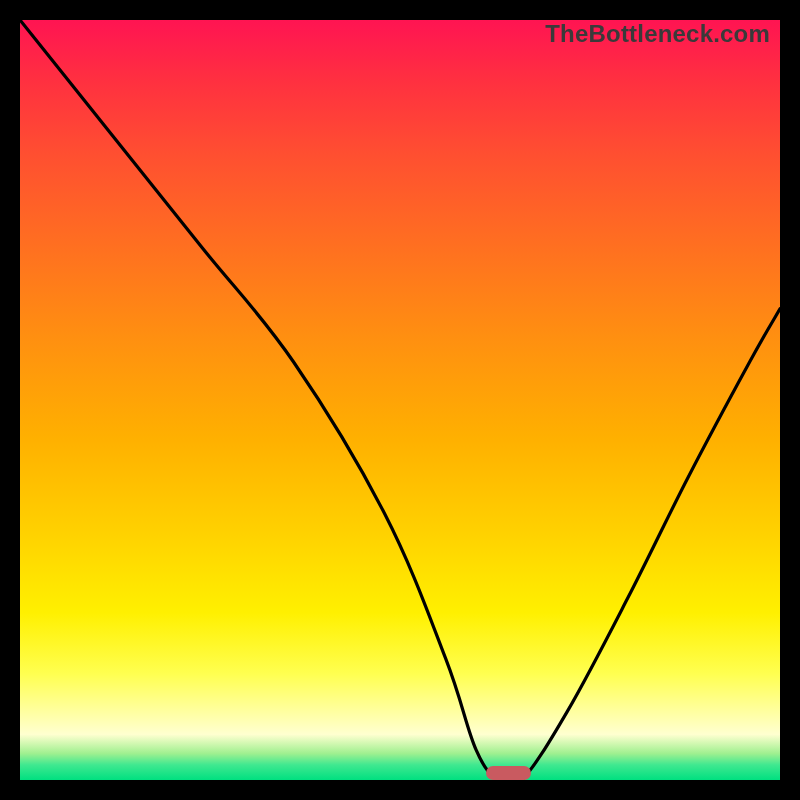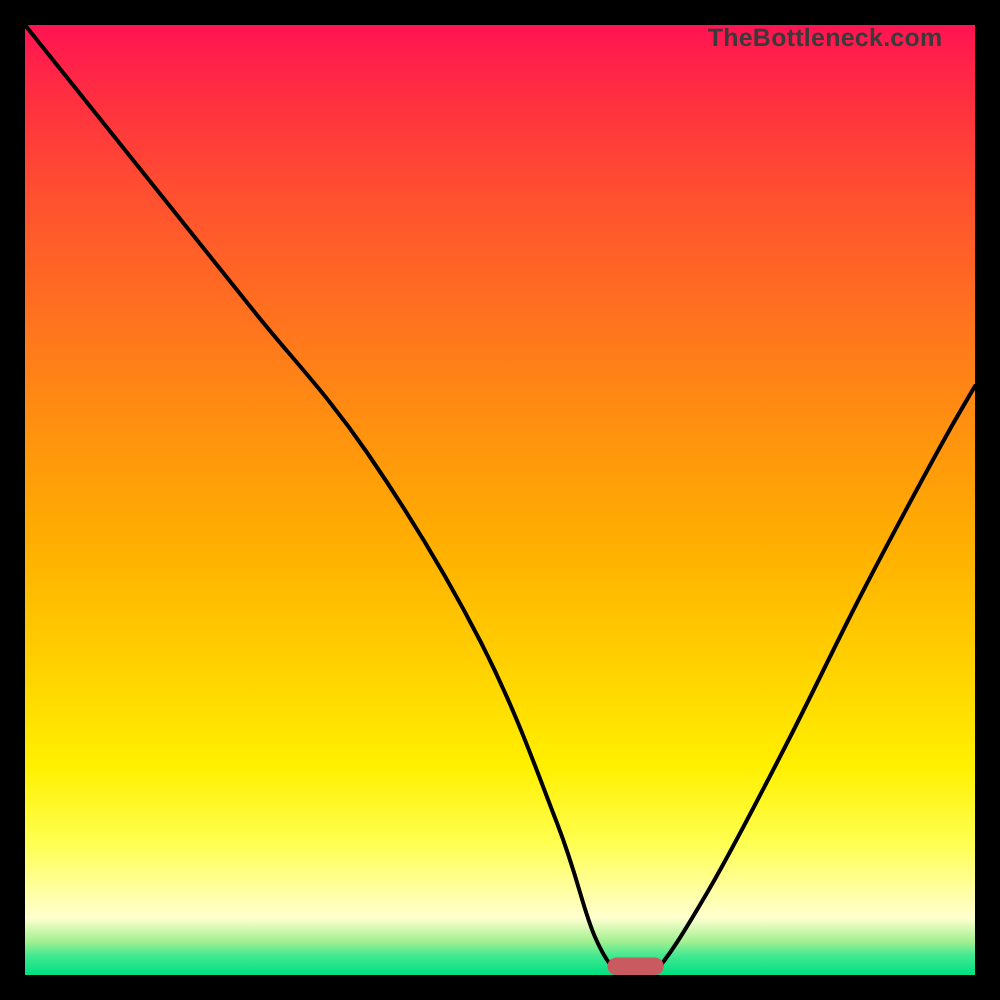"TheBottleneck.com" .attribution { font-size: 20px -> 24px; right: 26px -> 10px }
